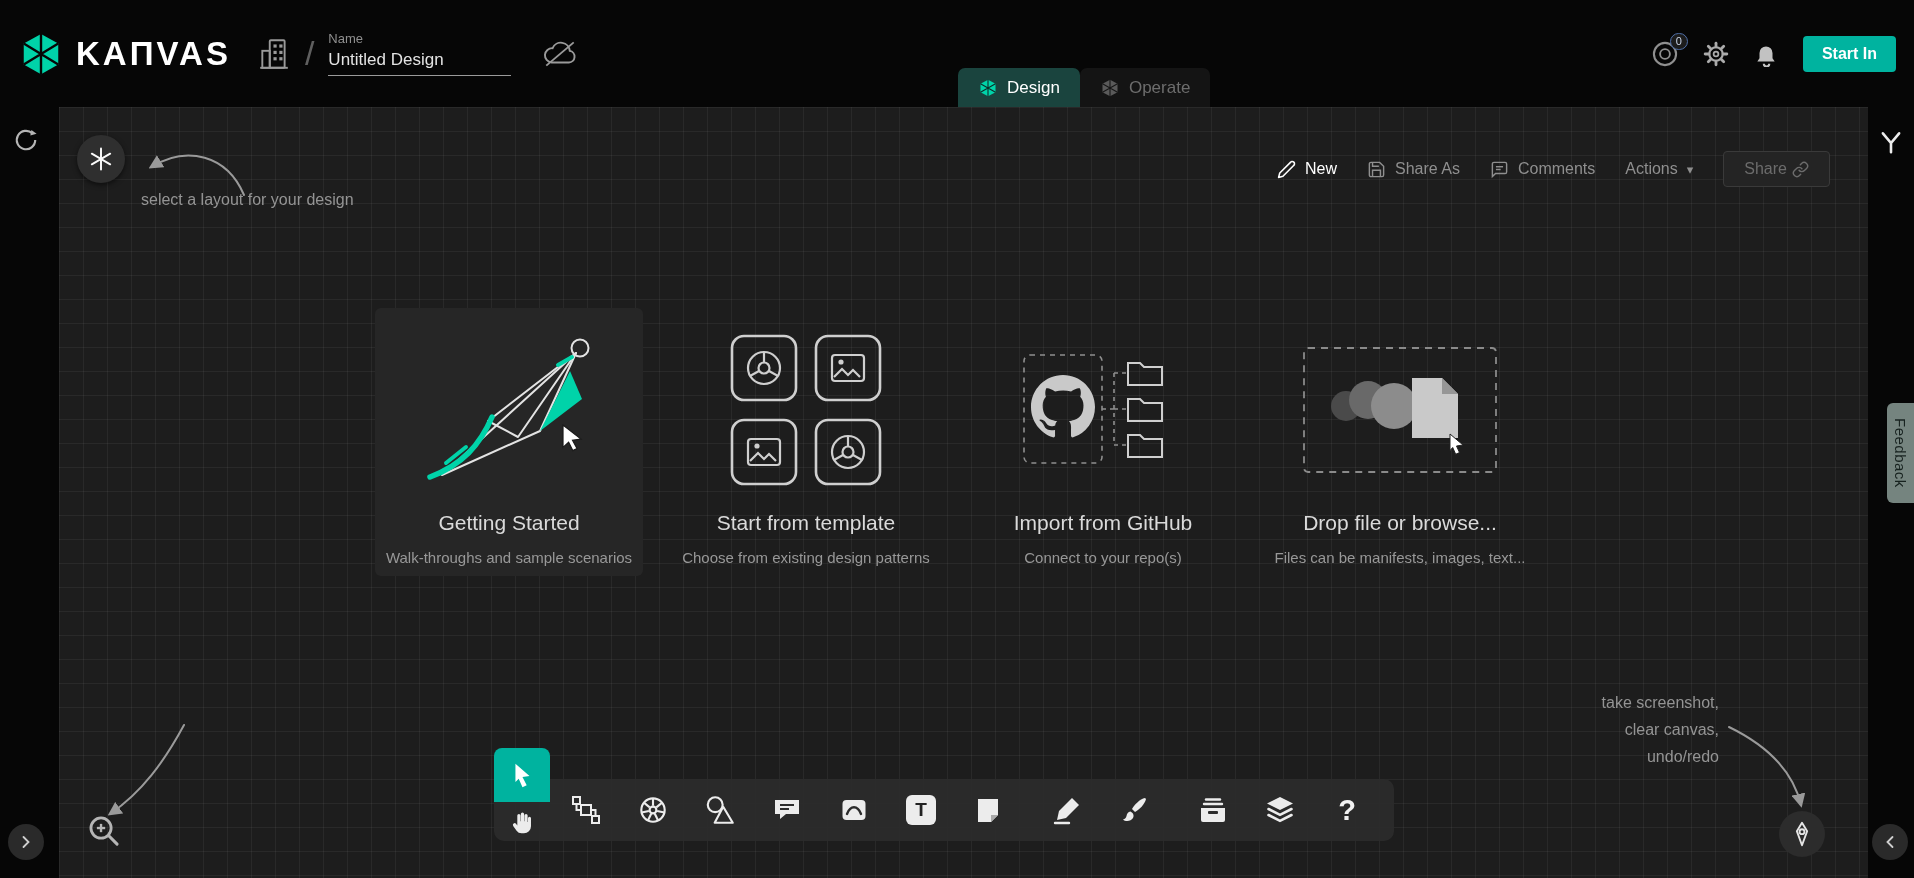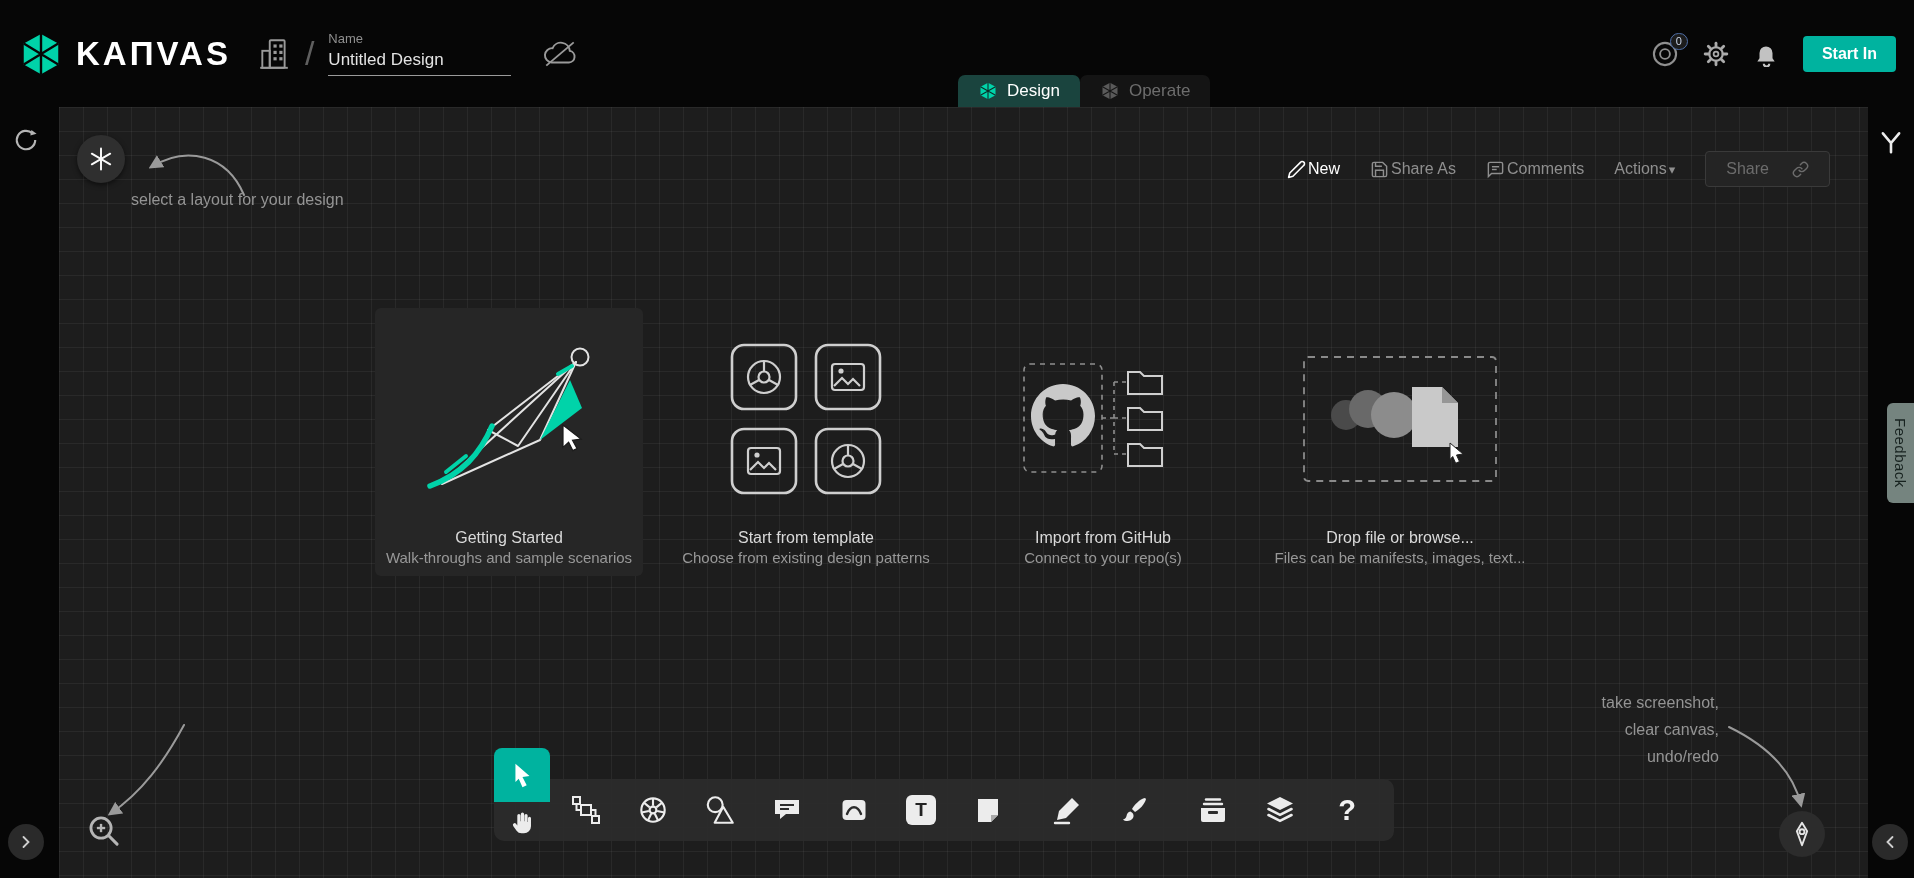"Design" .tab { height: 32px -> 39px }
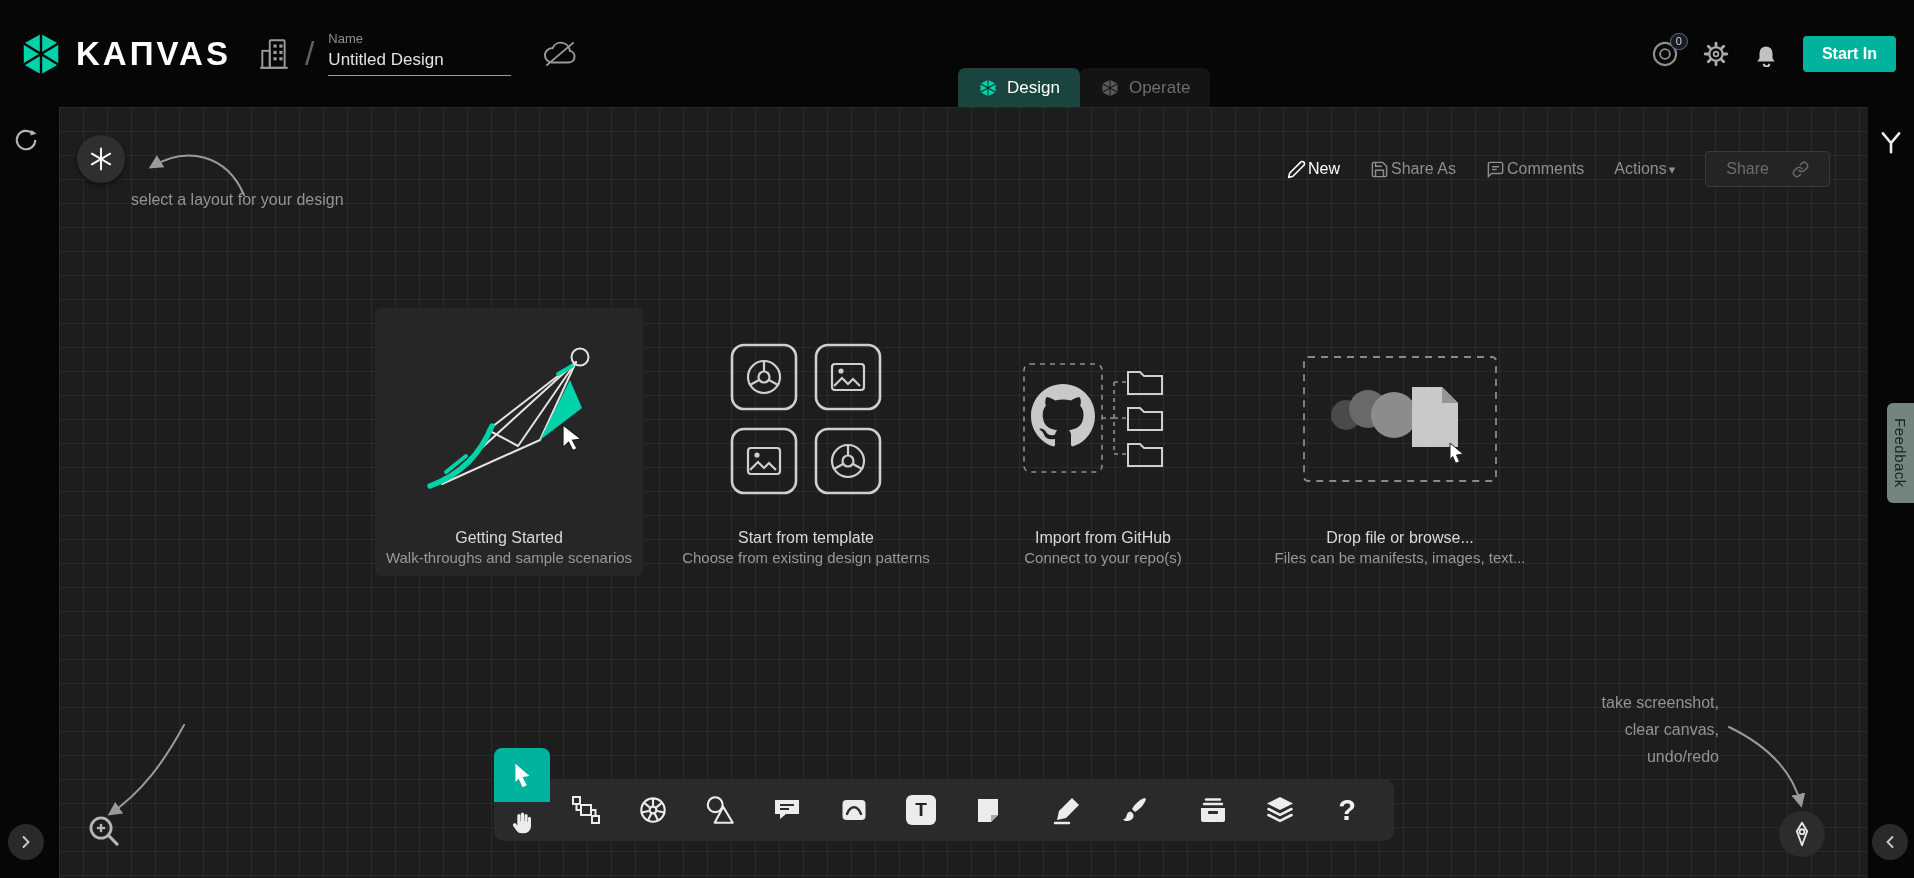"New" .ct-item { gap: 2px -> 9px }
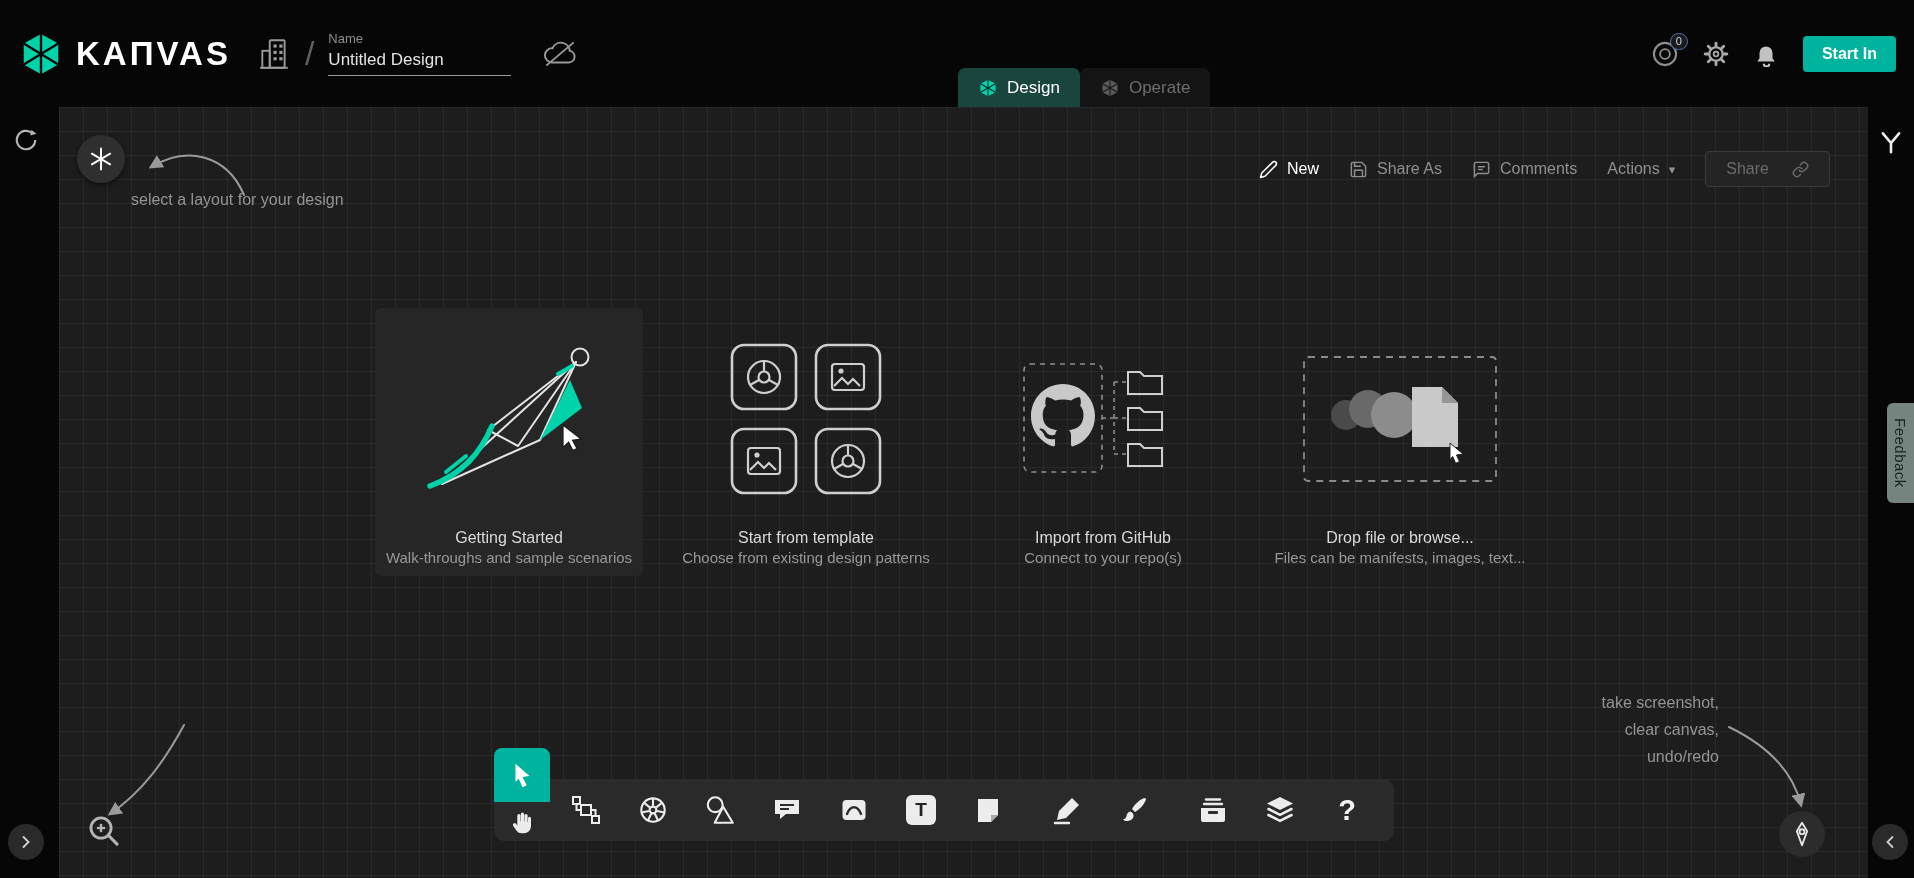"Share" .share-btn { gap: 23px -> 5px }
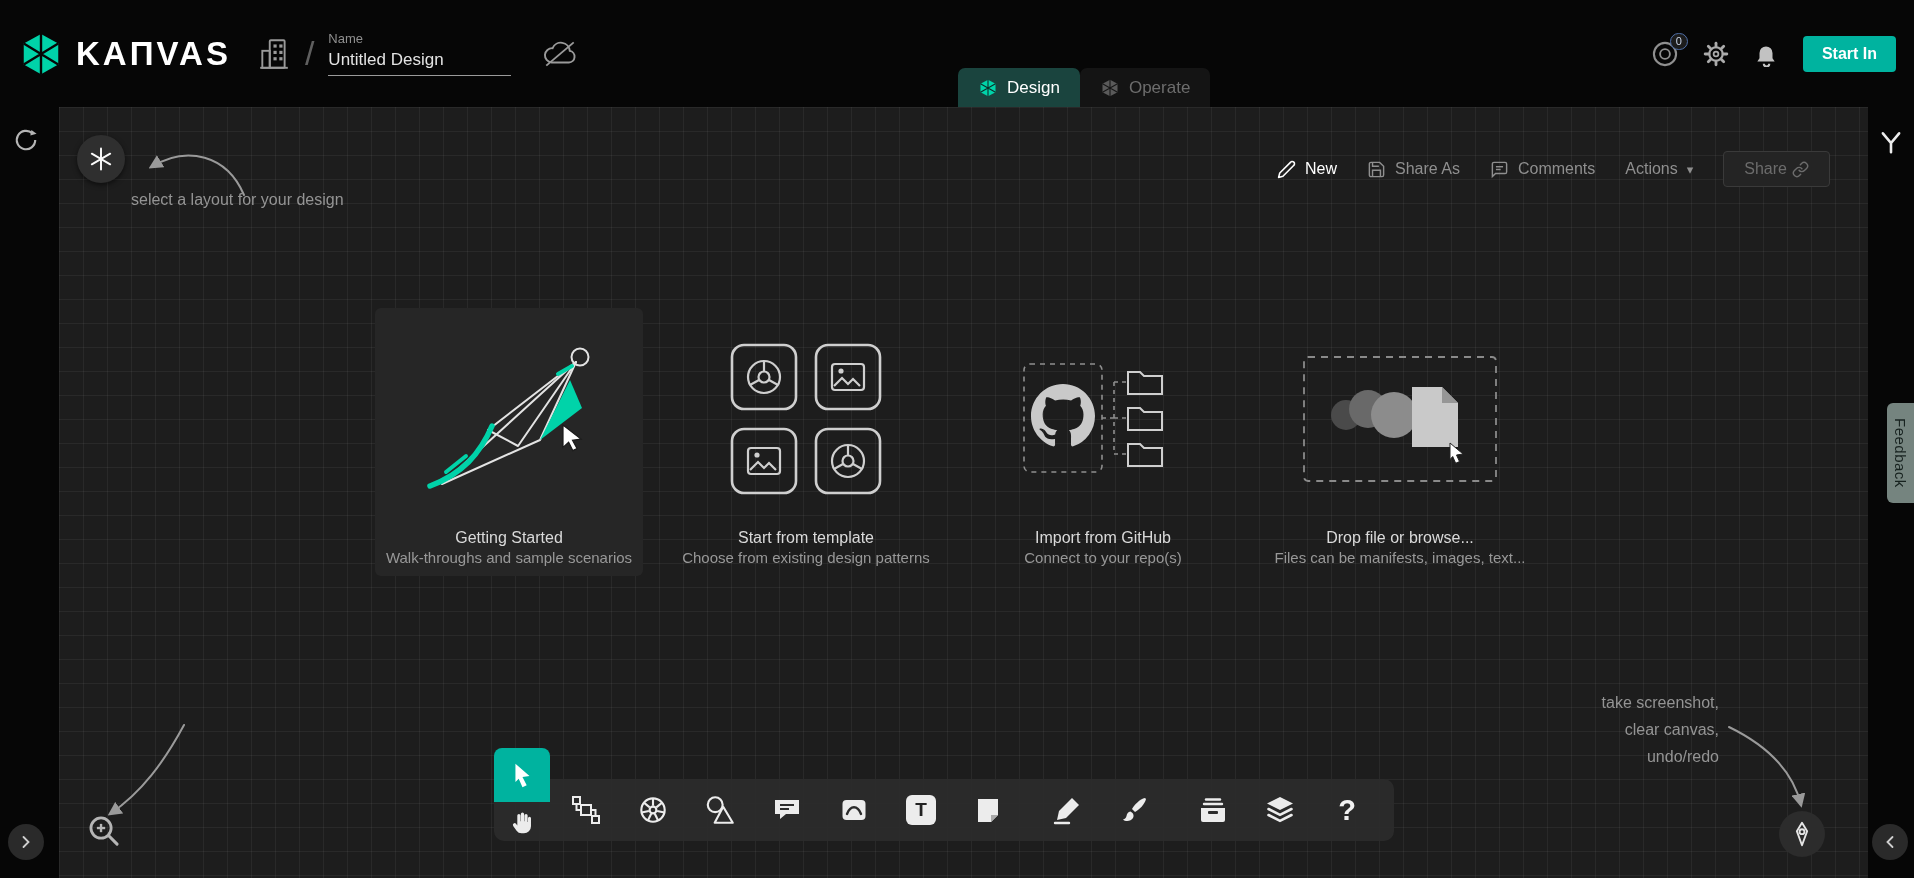"select a layout for your" .hint-layout { left: 72px -> 82px }
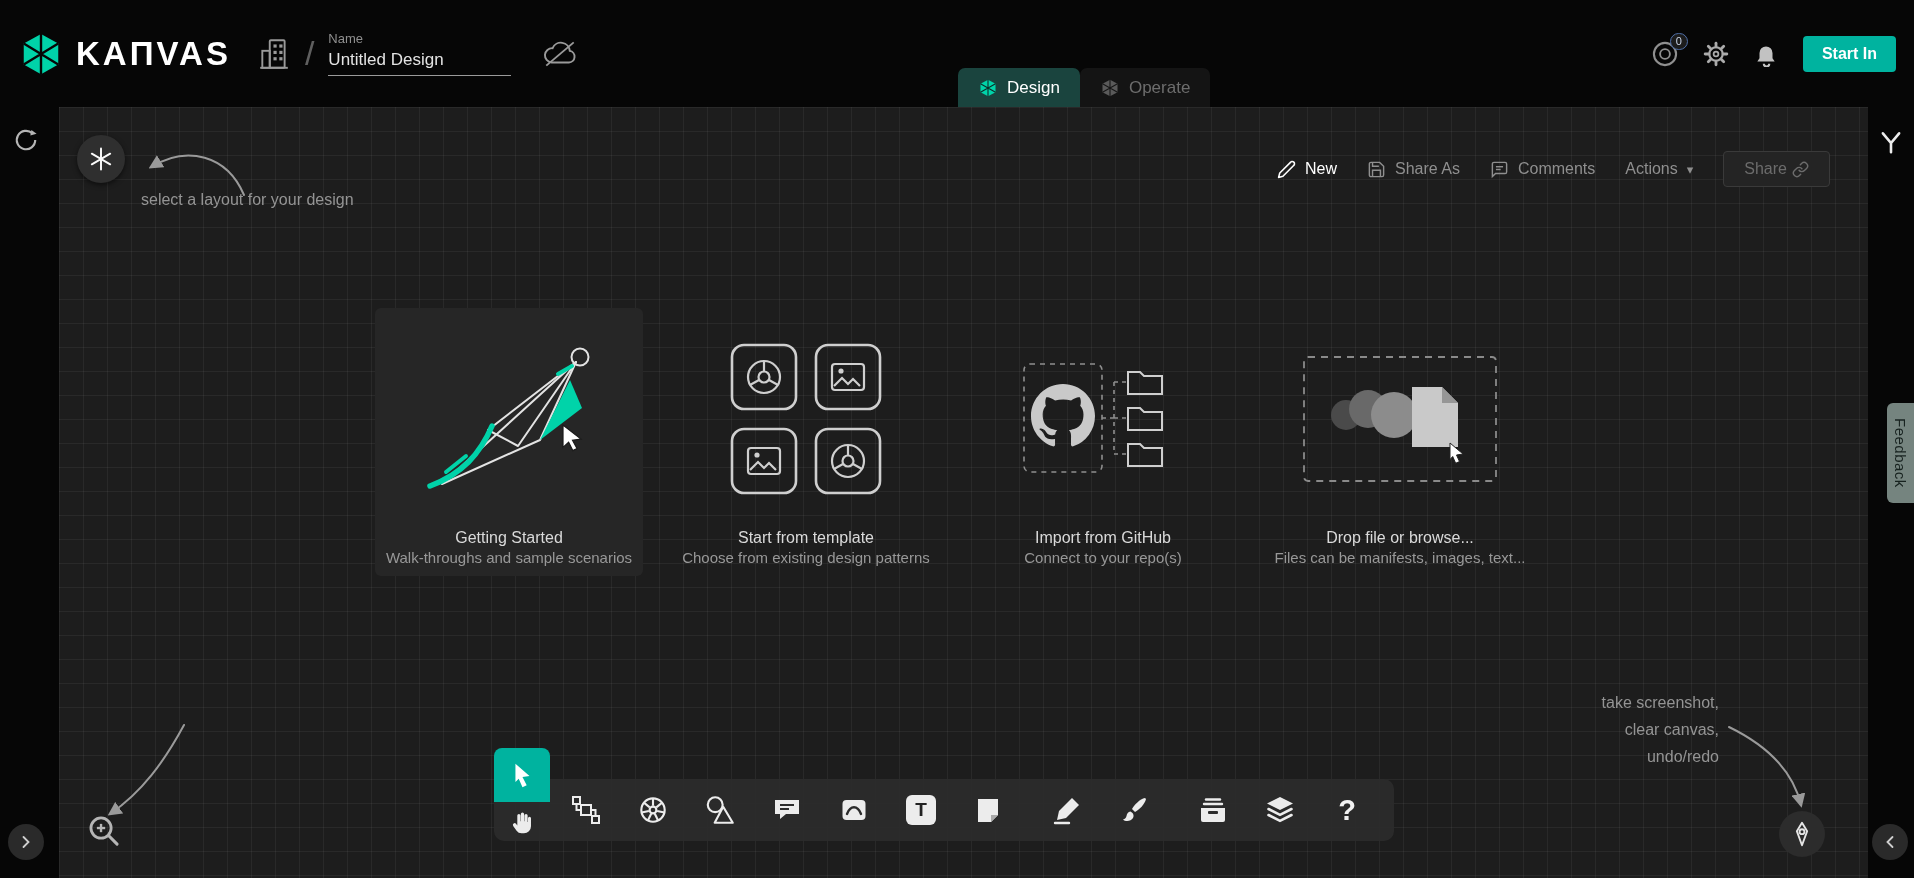"Getting Started" .card-title { font-size: 16px -> 21px; margin: 0 0 2px -> 0 0 14px }
